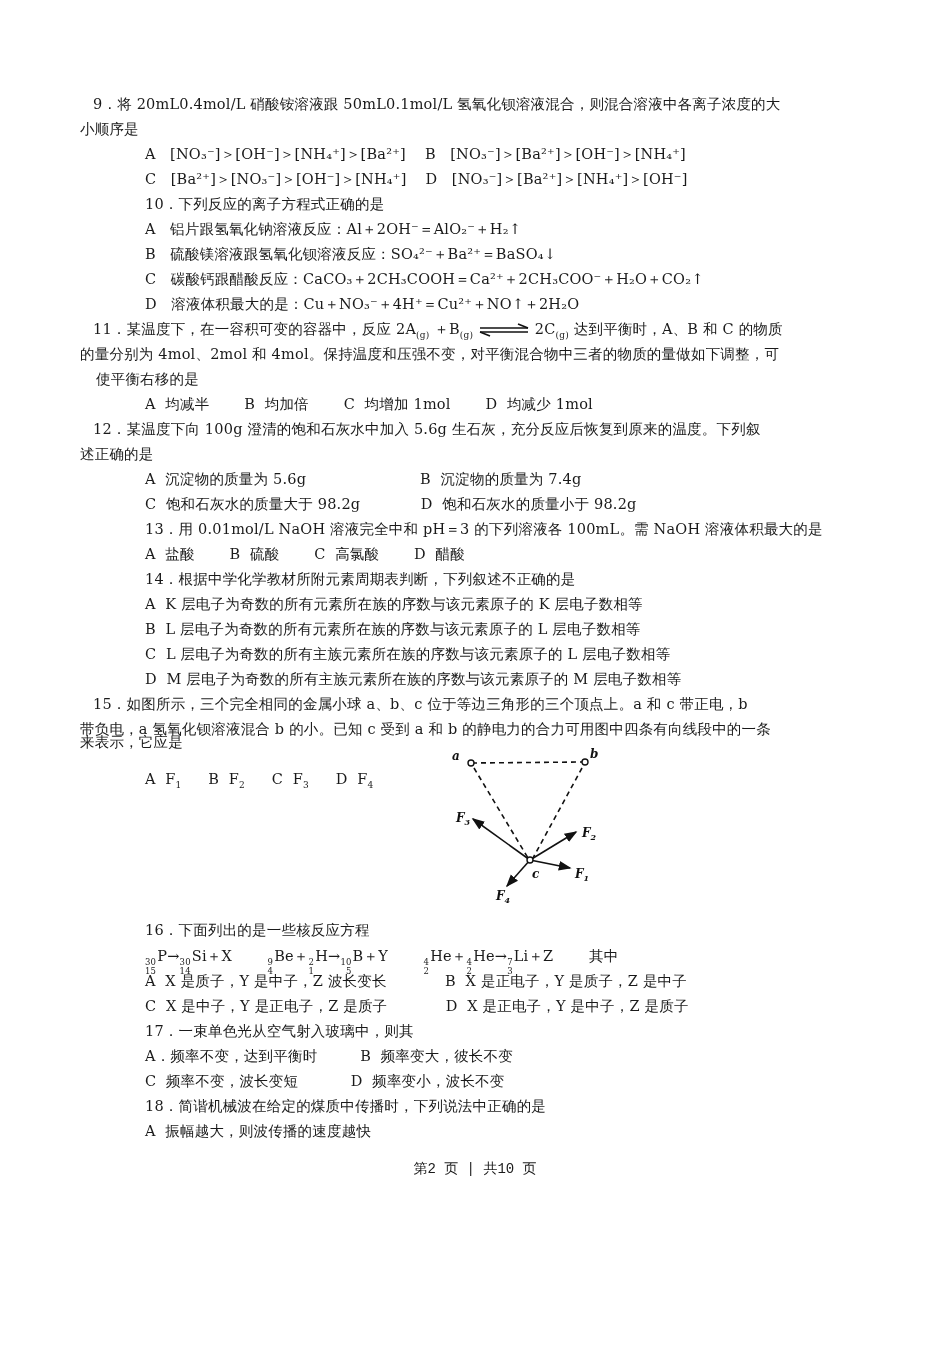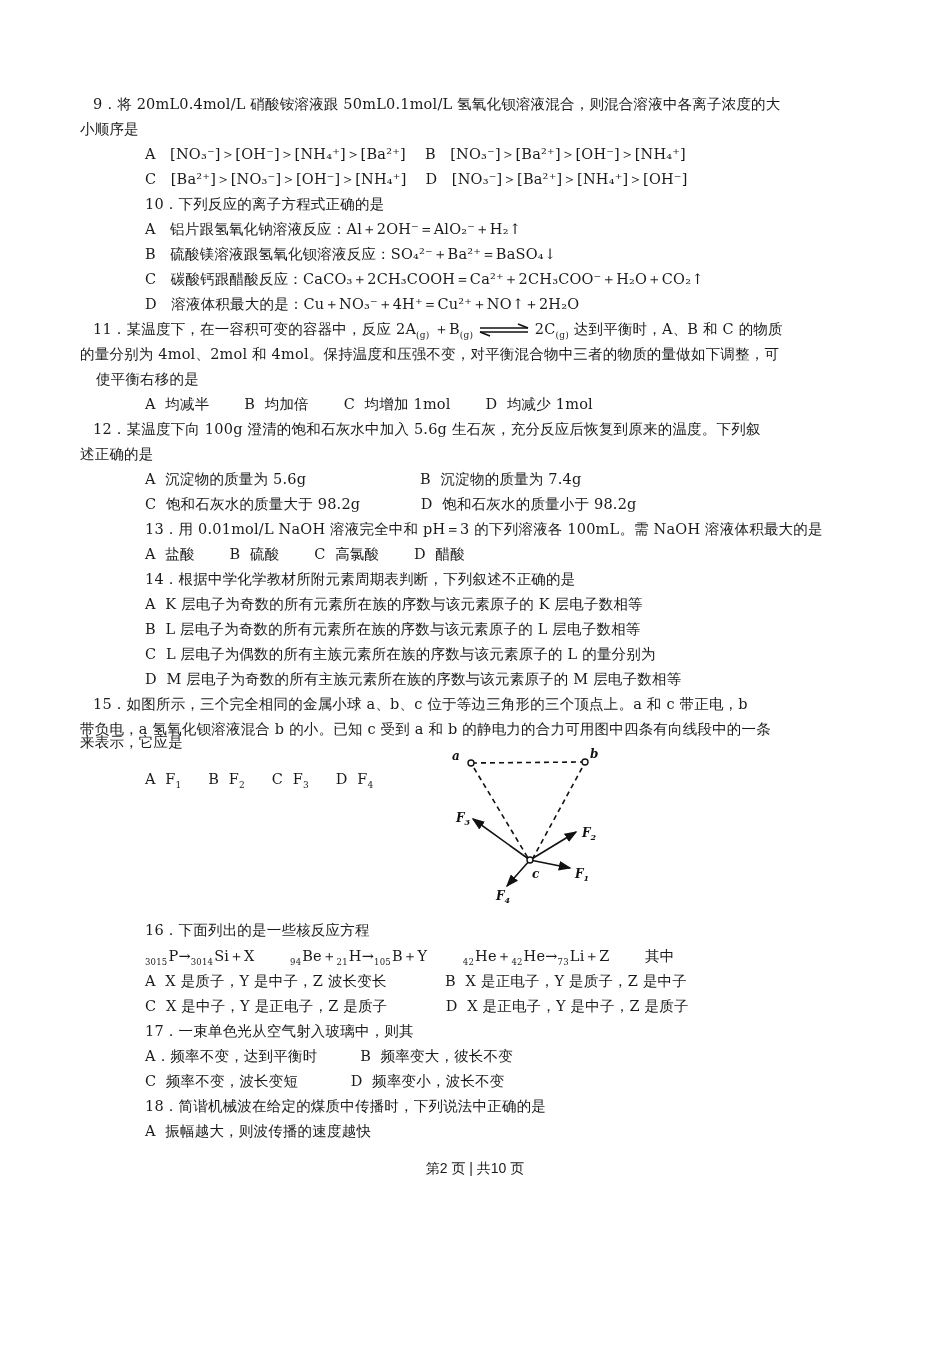"L 层电子为偶数的所有主族元素所在族的序数与该元素原子的 L 的量分别为" span { text: 偶数的所有主族元素所在族的序数与该元素原子的 L 的量分别为 -> 奇数的所有主族元素所在族的序数与该元素原子的 L 层电子数相等 }
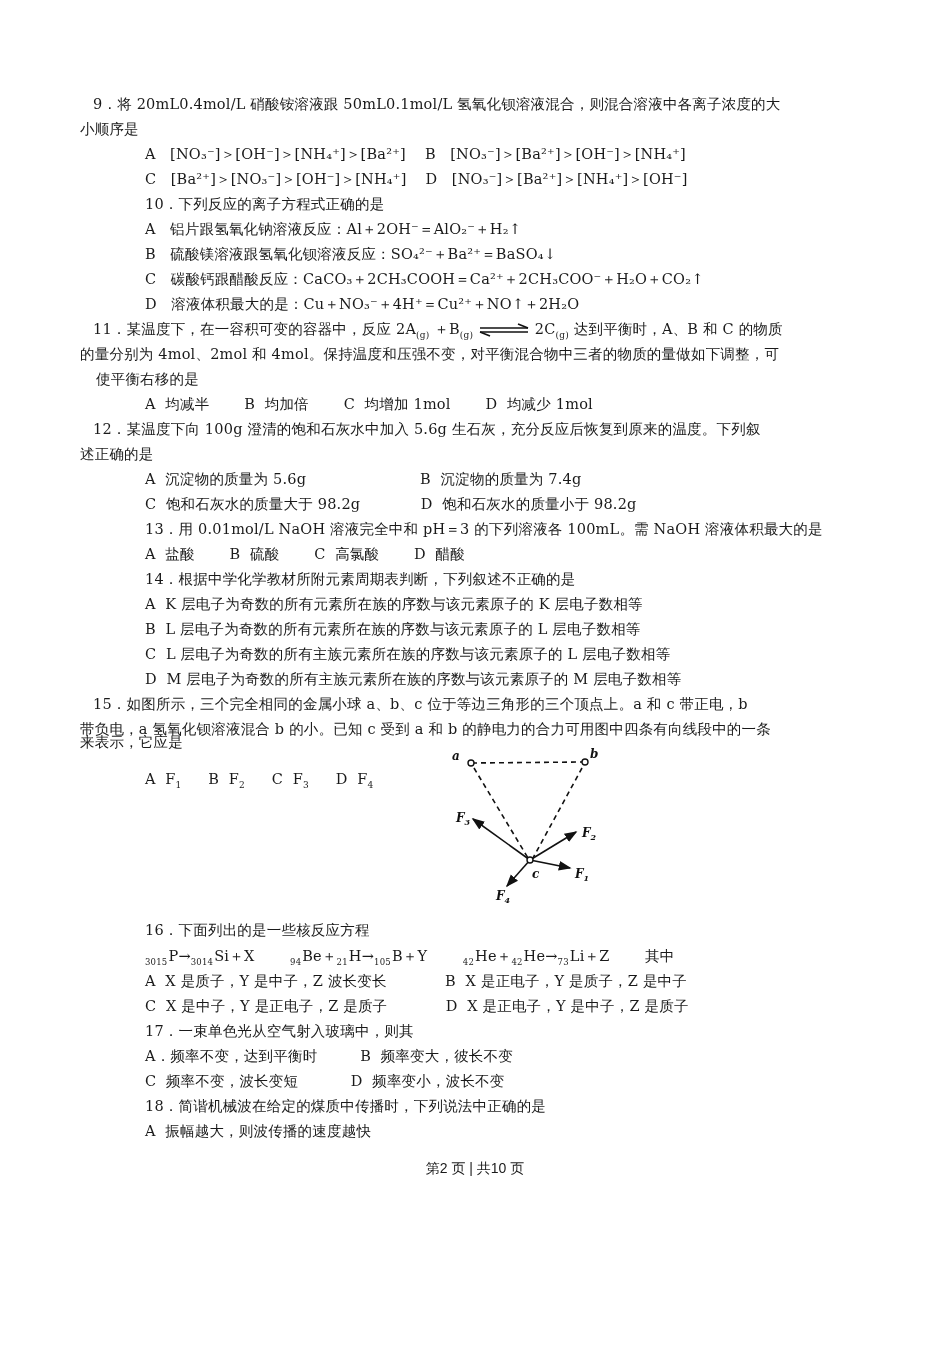"30" .iso { flex-direction: row -> column }
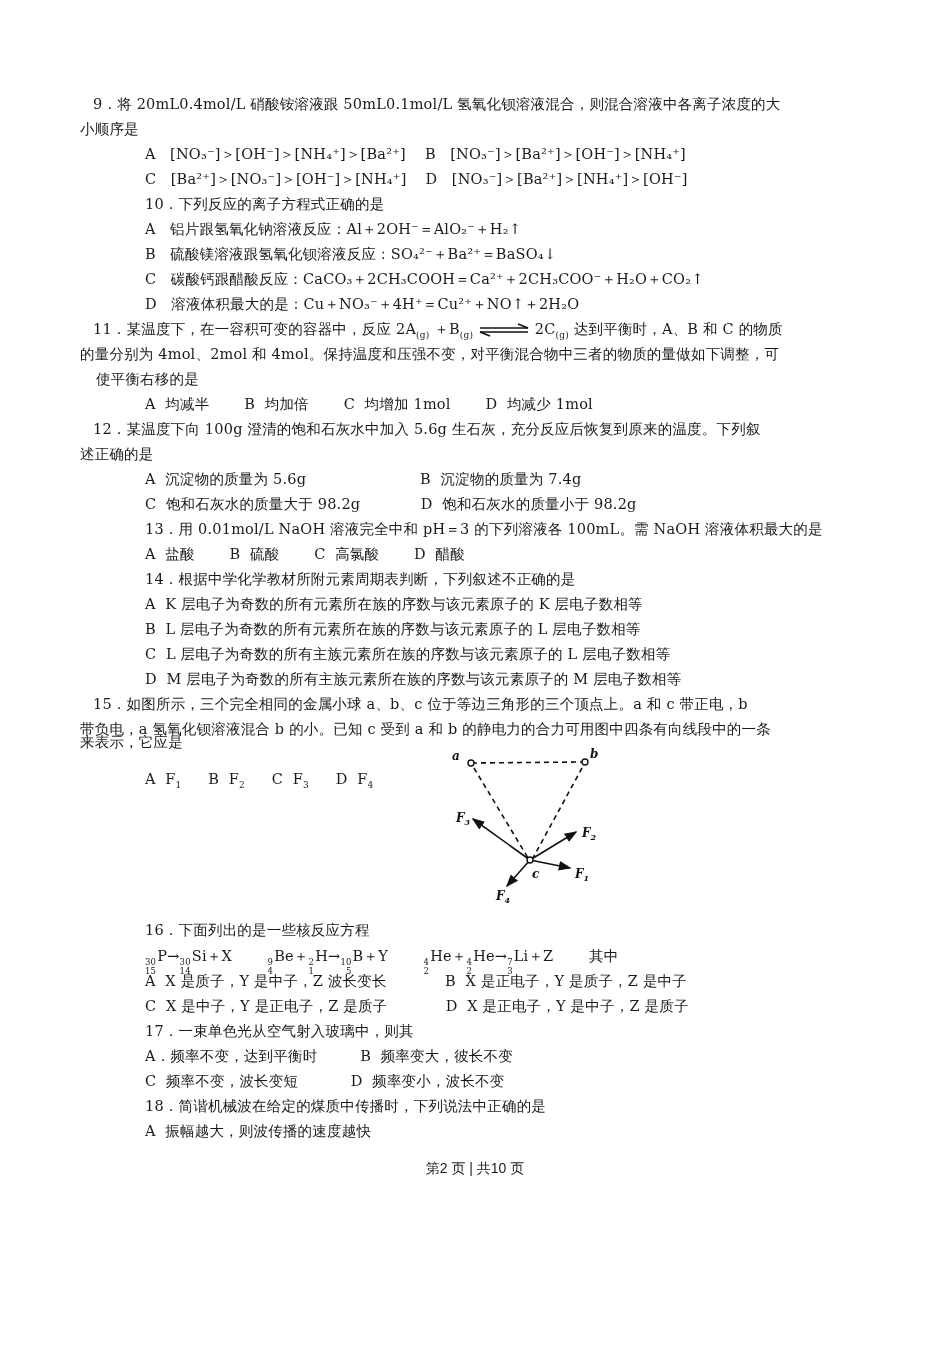"第2 页 | 共10 页" .footer { font-family: Liberation Sans, sans-serif -> Liberation Mono, monospace }
